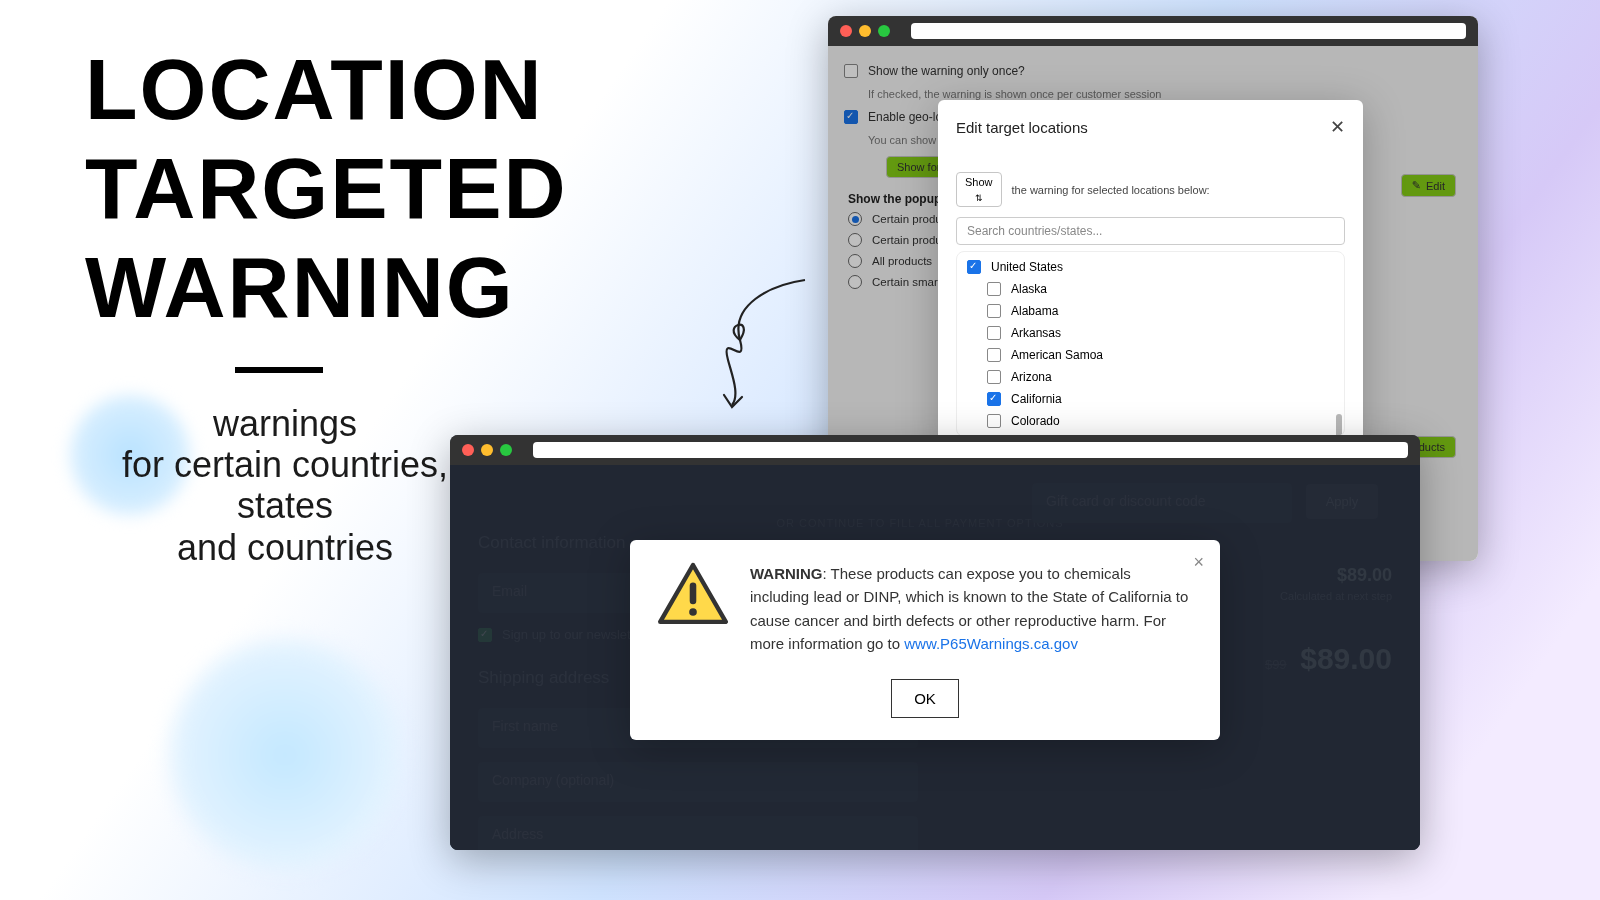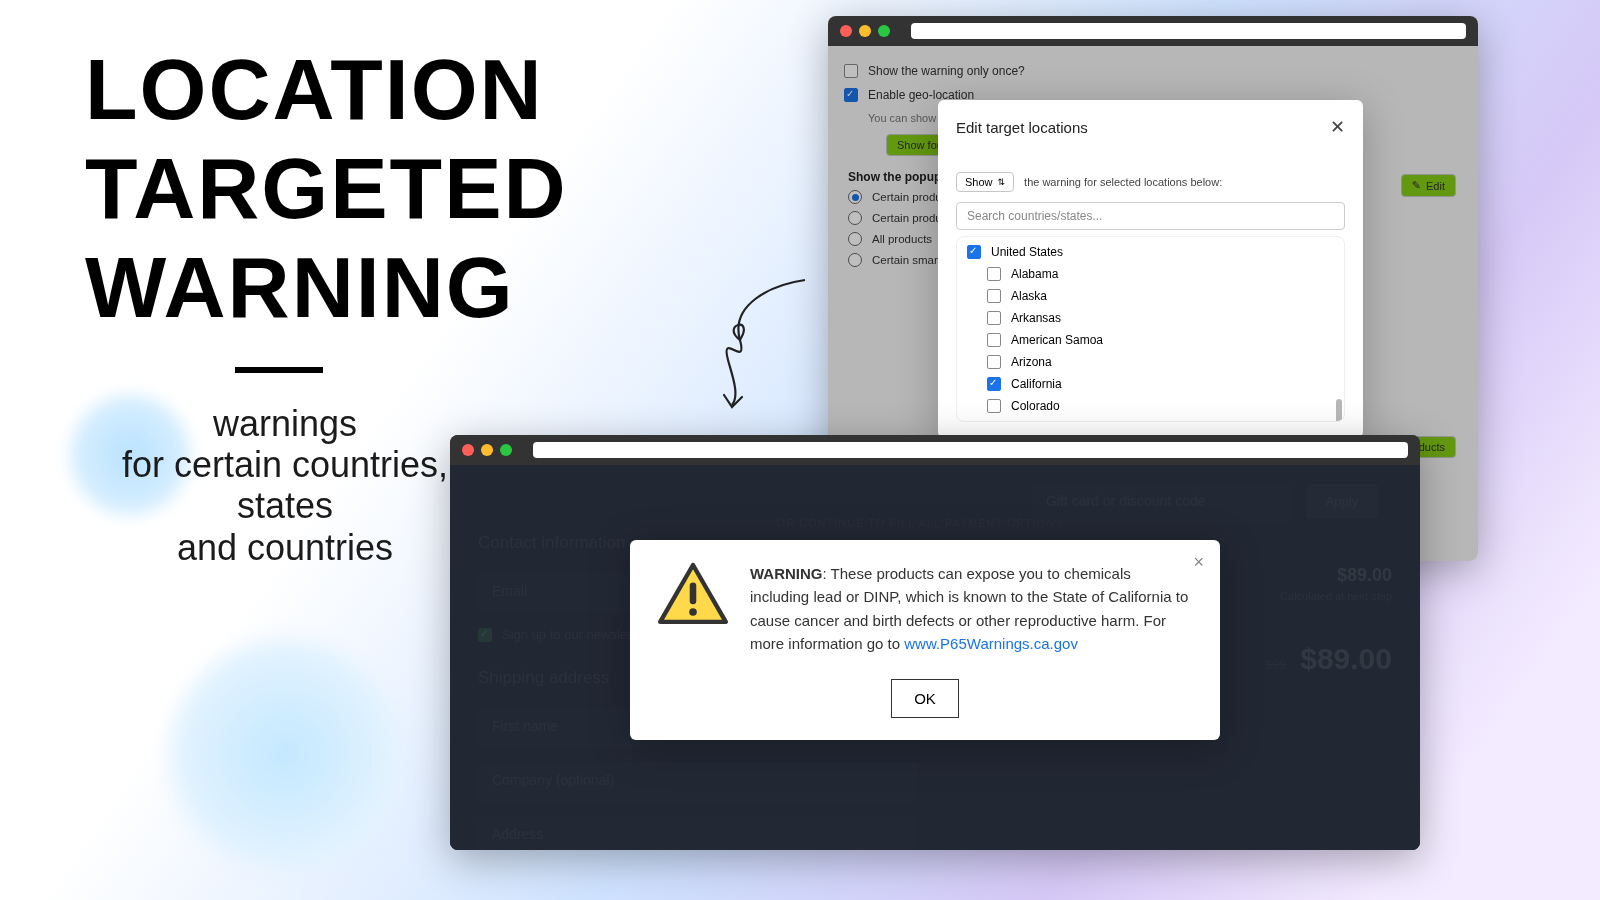"If checked, the warning is" div.help { html: none -> <div>If checked, the warning is shown once per customer session</div> }
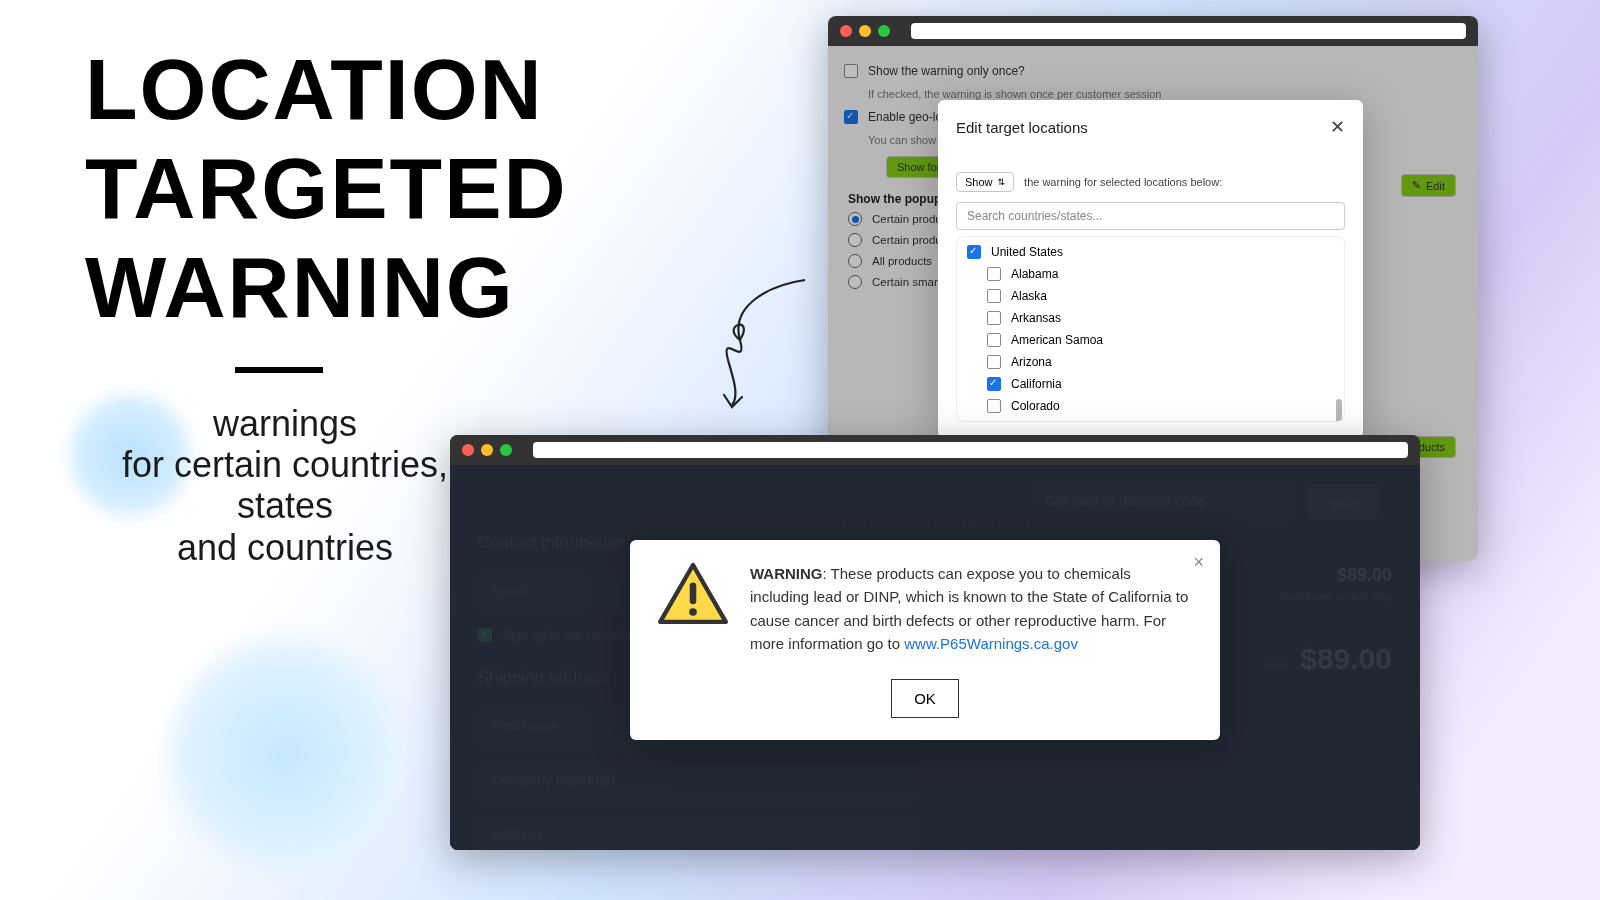"Show" .sel { flex-direction: none -> column }
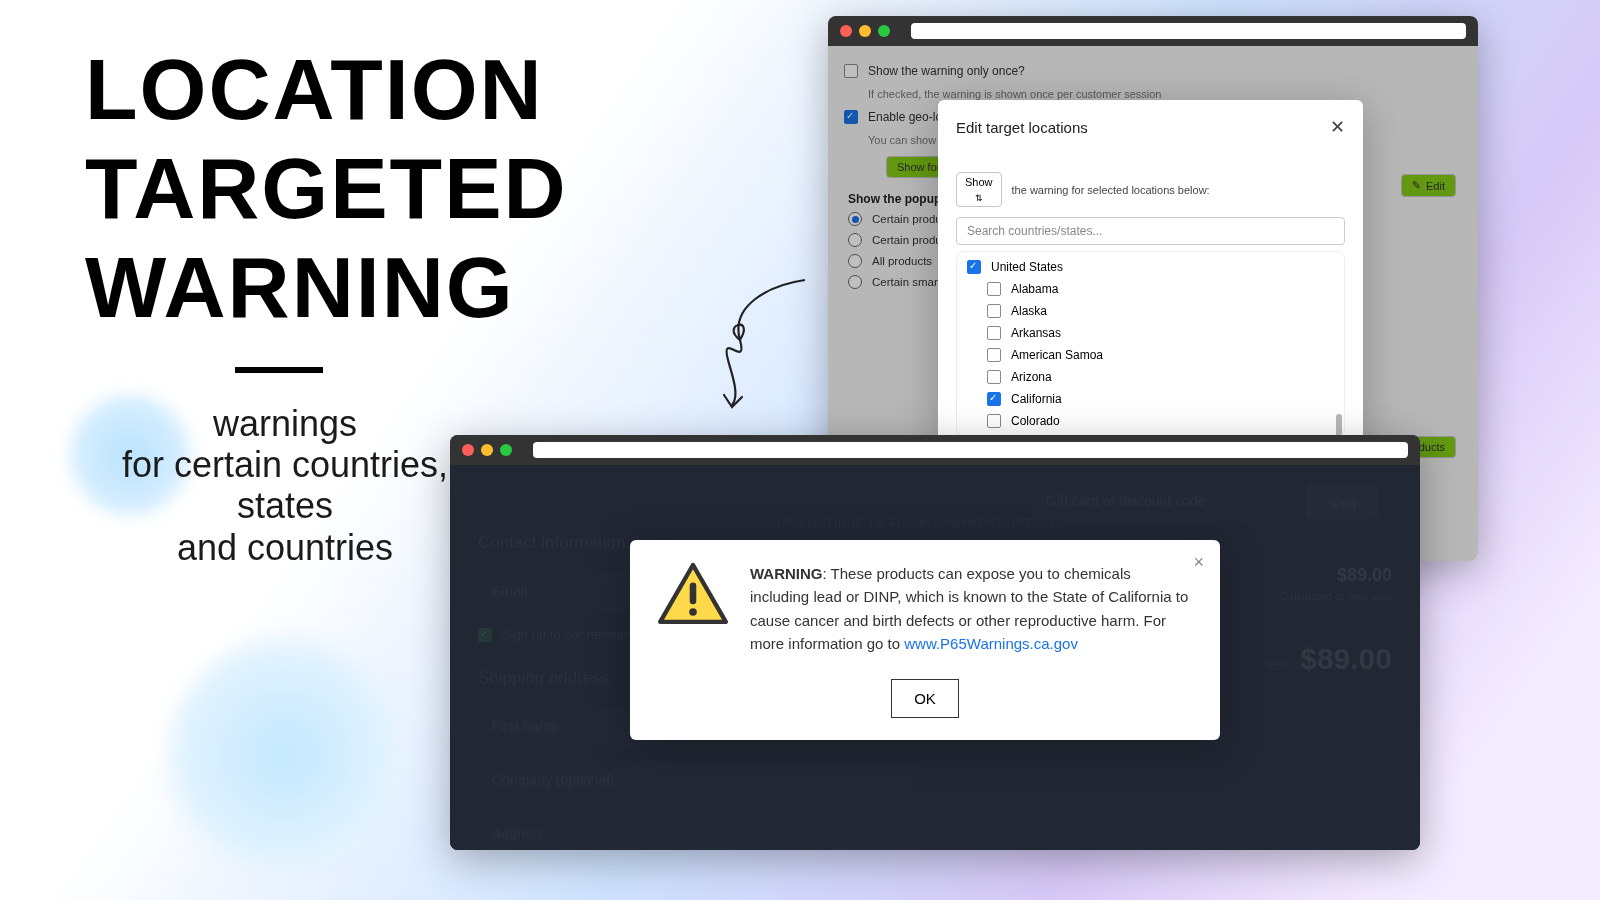"Alabama" div.loc-item { order: before "Alaska" -> after "Alaska" }
